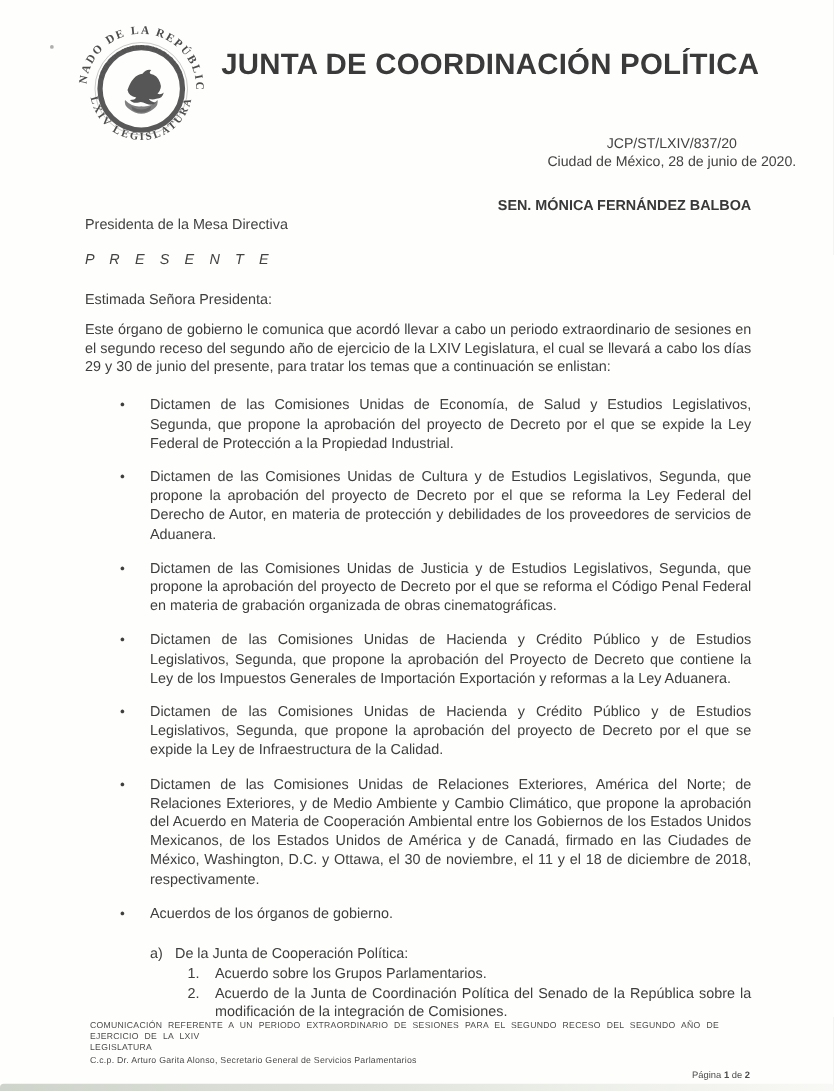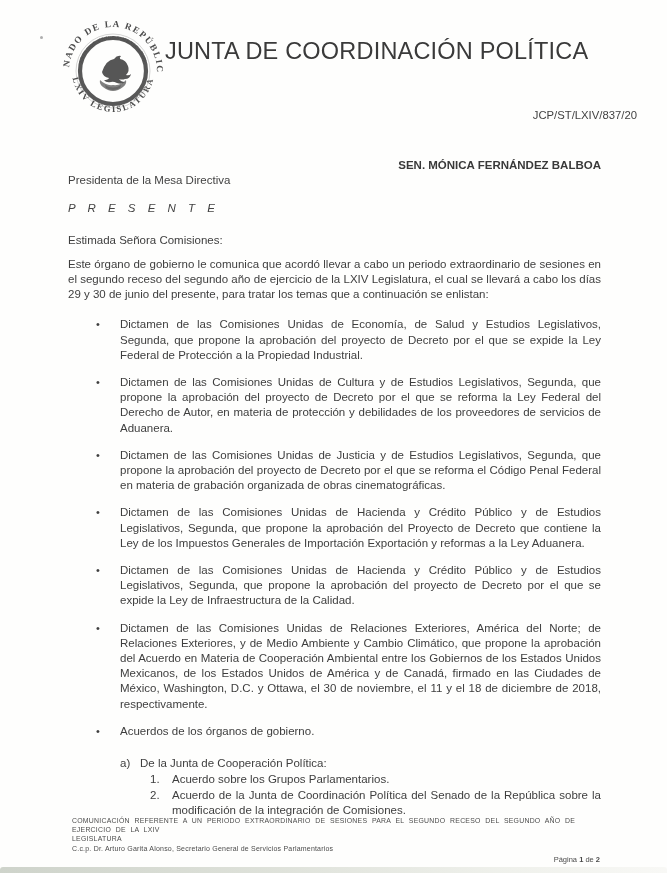"JUNTA DE COORDINACIÓN POLÍTICA" .doc-title { font-weight: normal -> bold; left: 165px -> 177px }
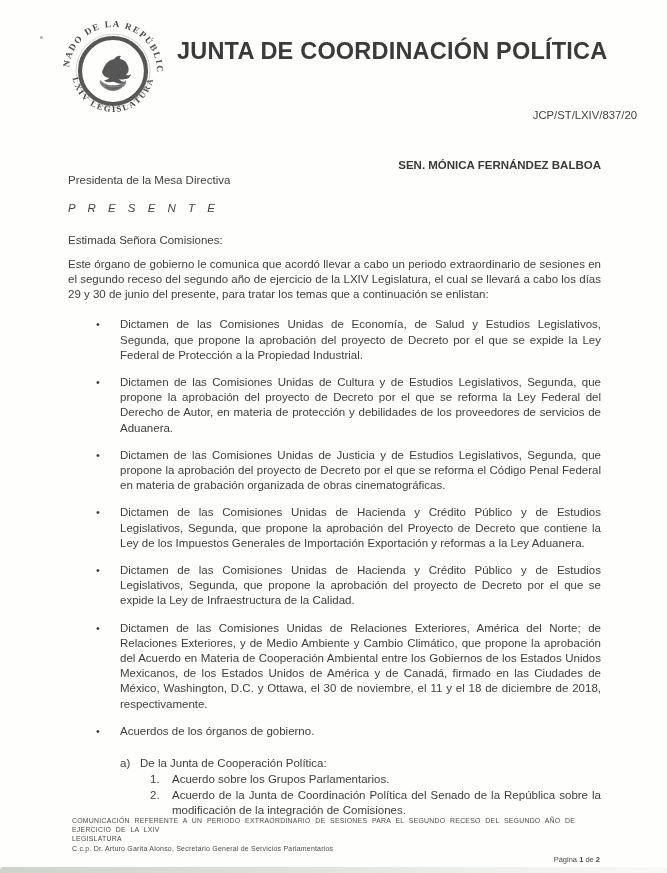"Ciudad de México, 28 de" div { html: none -> <div>Ciudad de México, 28 de junio de 2020.</div> }
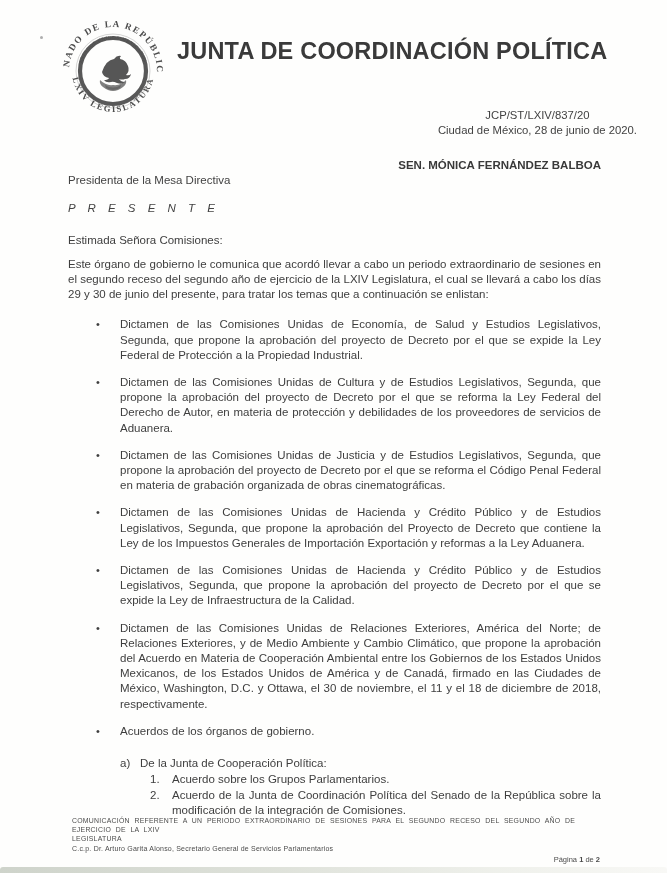"Estimada Señora Comisiones:" div.salutation { text: Comisiones -> Presidenta }
